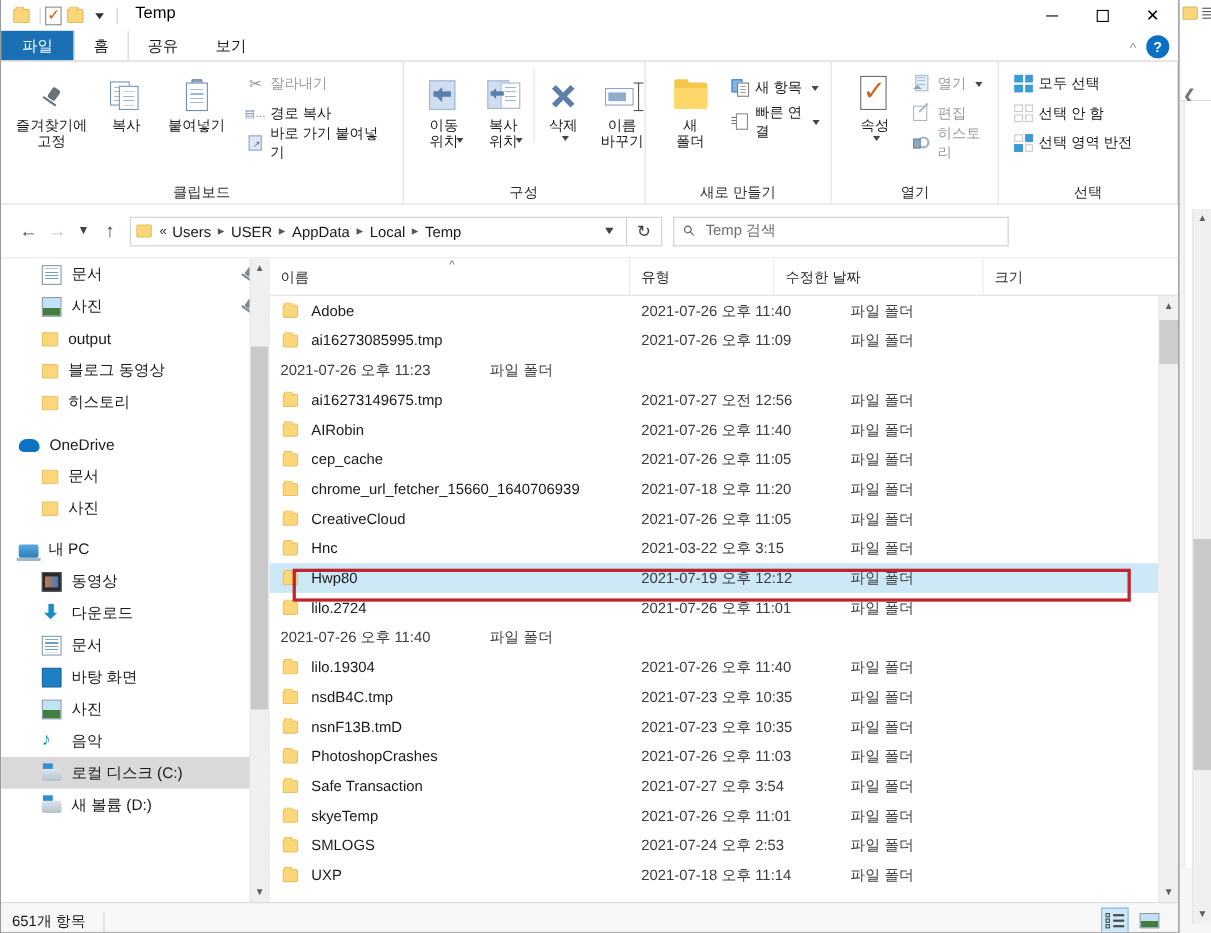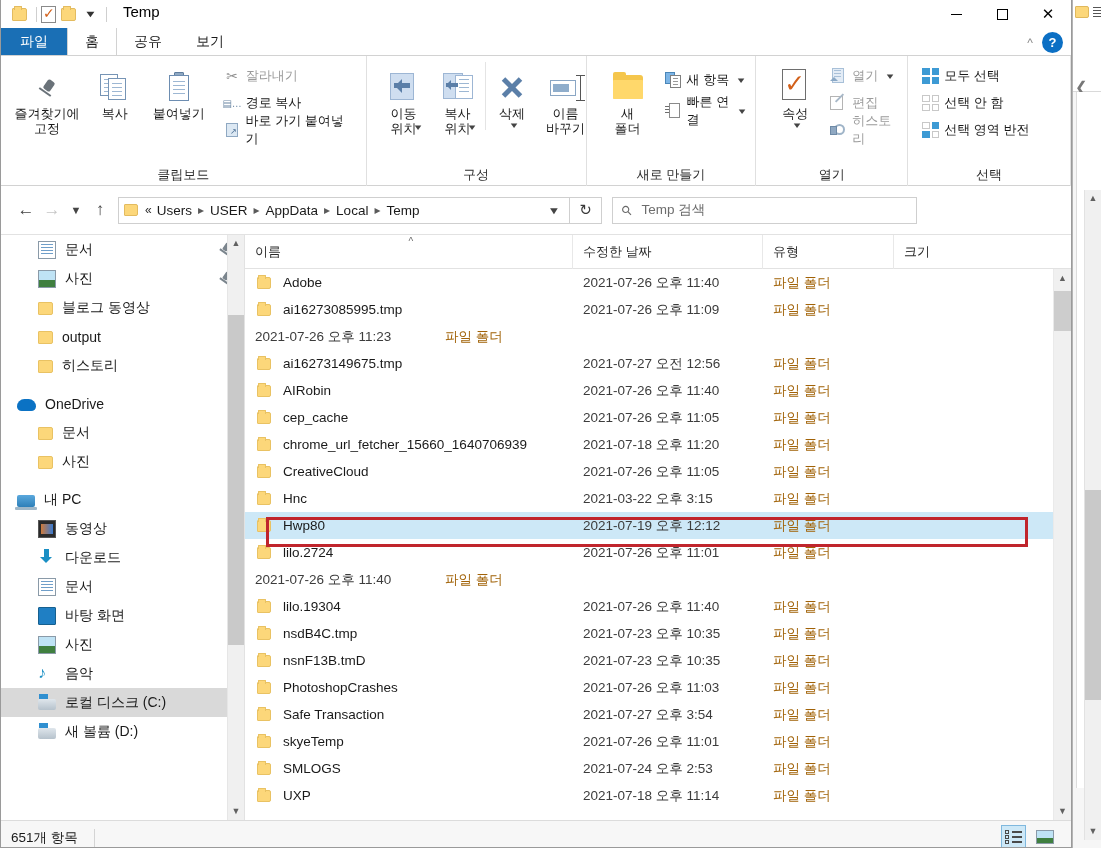"수정한 날짜" div.ch { order: before "유형" -> after "유형" }
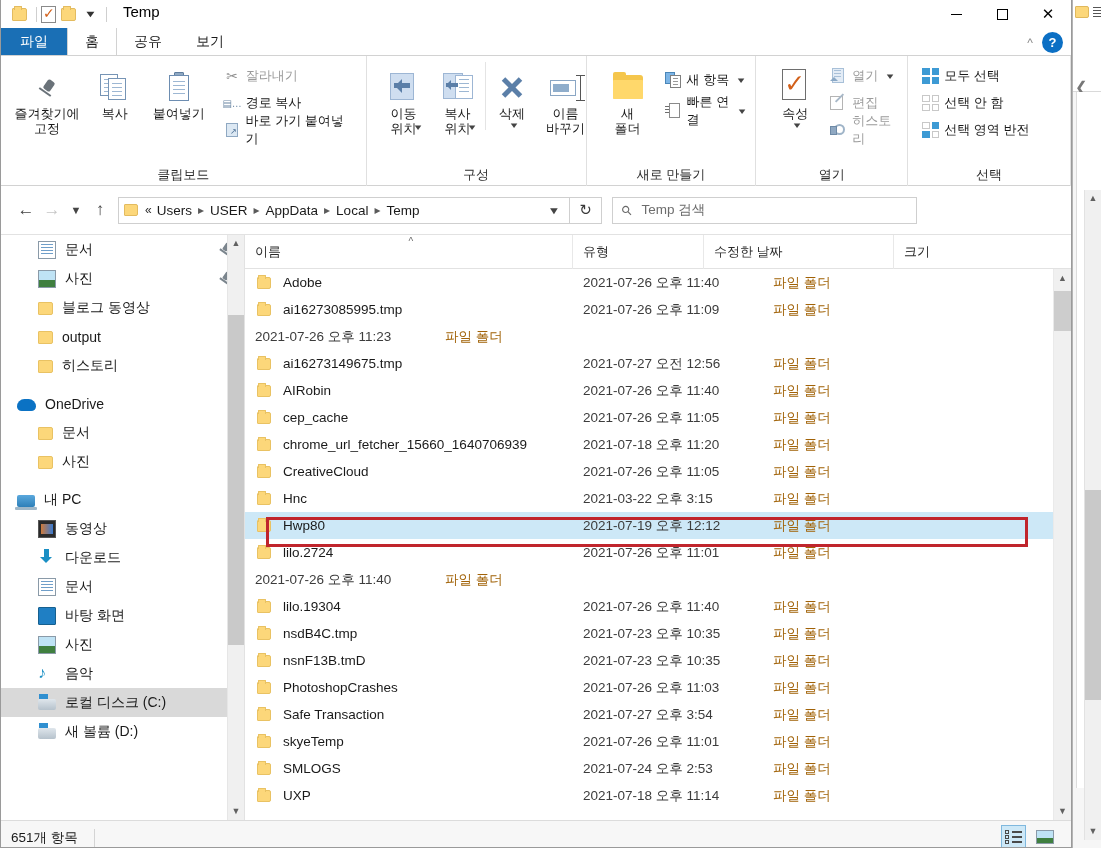"파일 폴더" .frow .f-type { color: #a16207 -> #404040 }
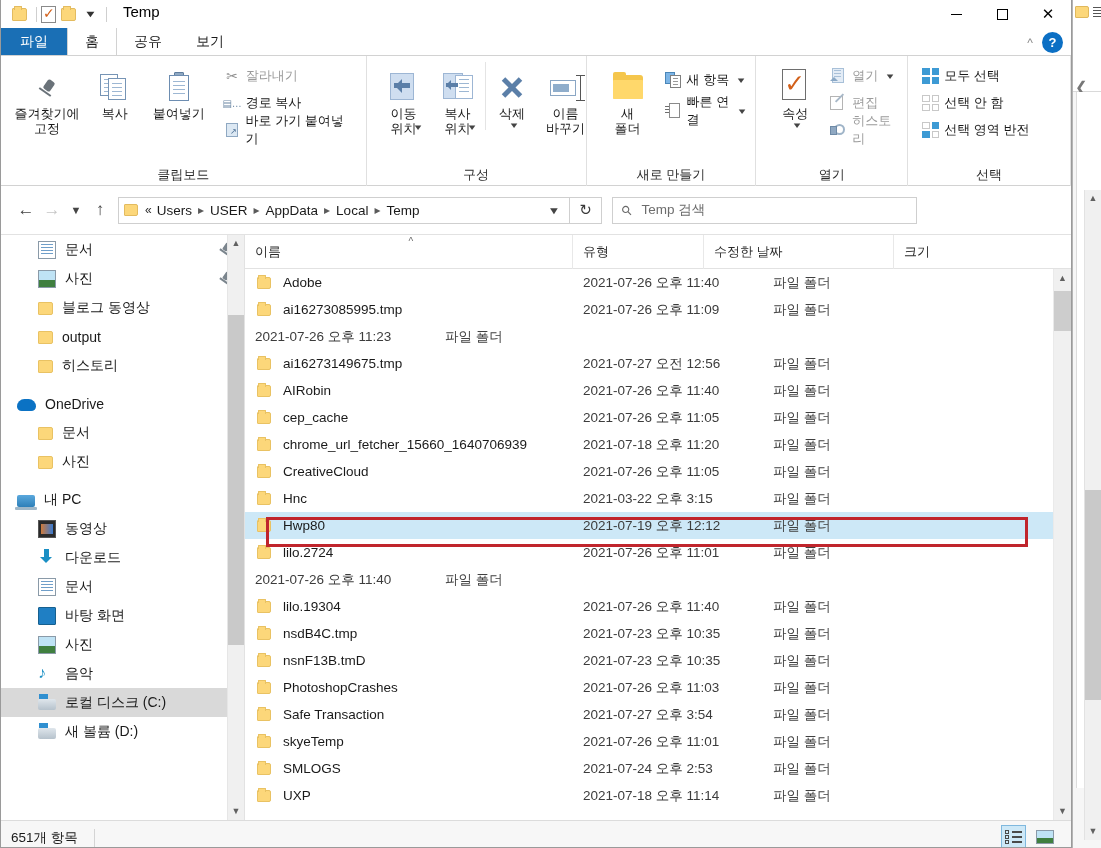"블로그 동영상" div.navitem { order: before "output" -> after "output" }
